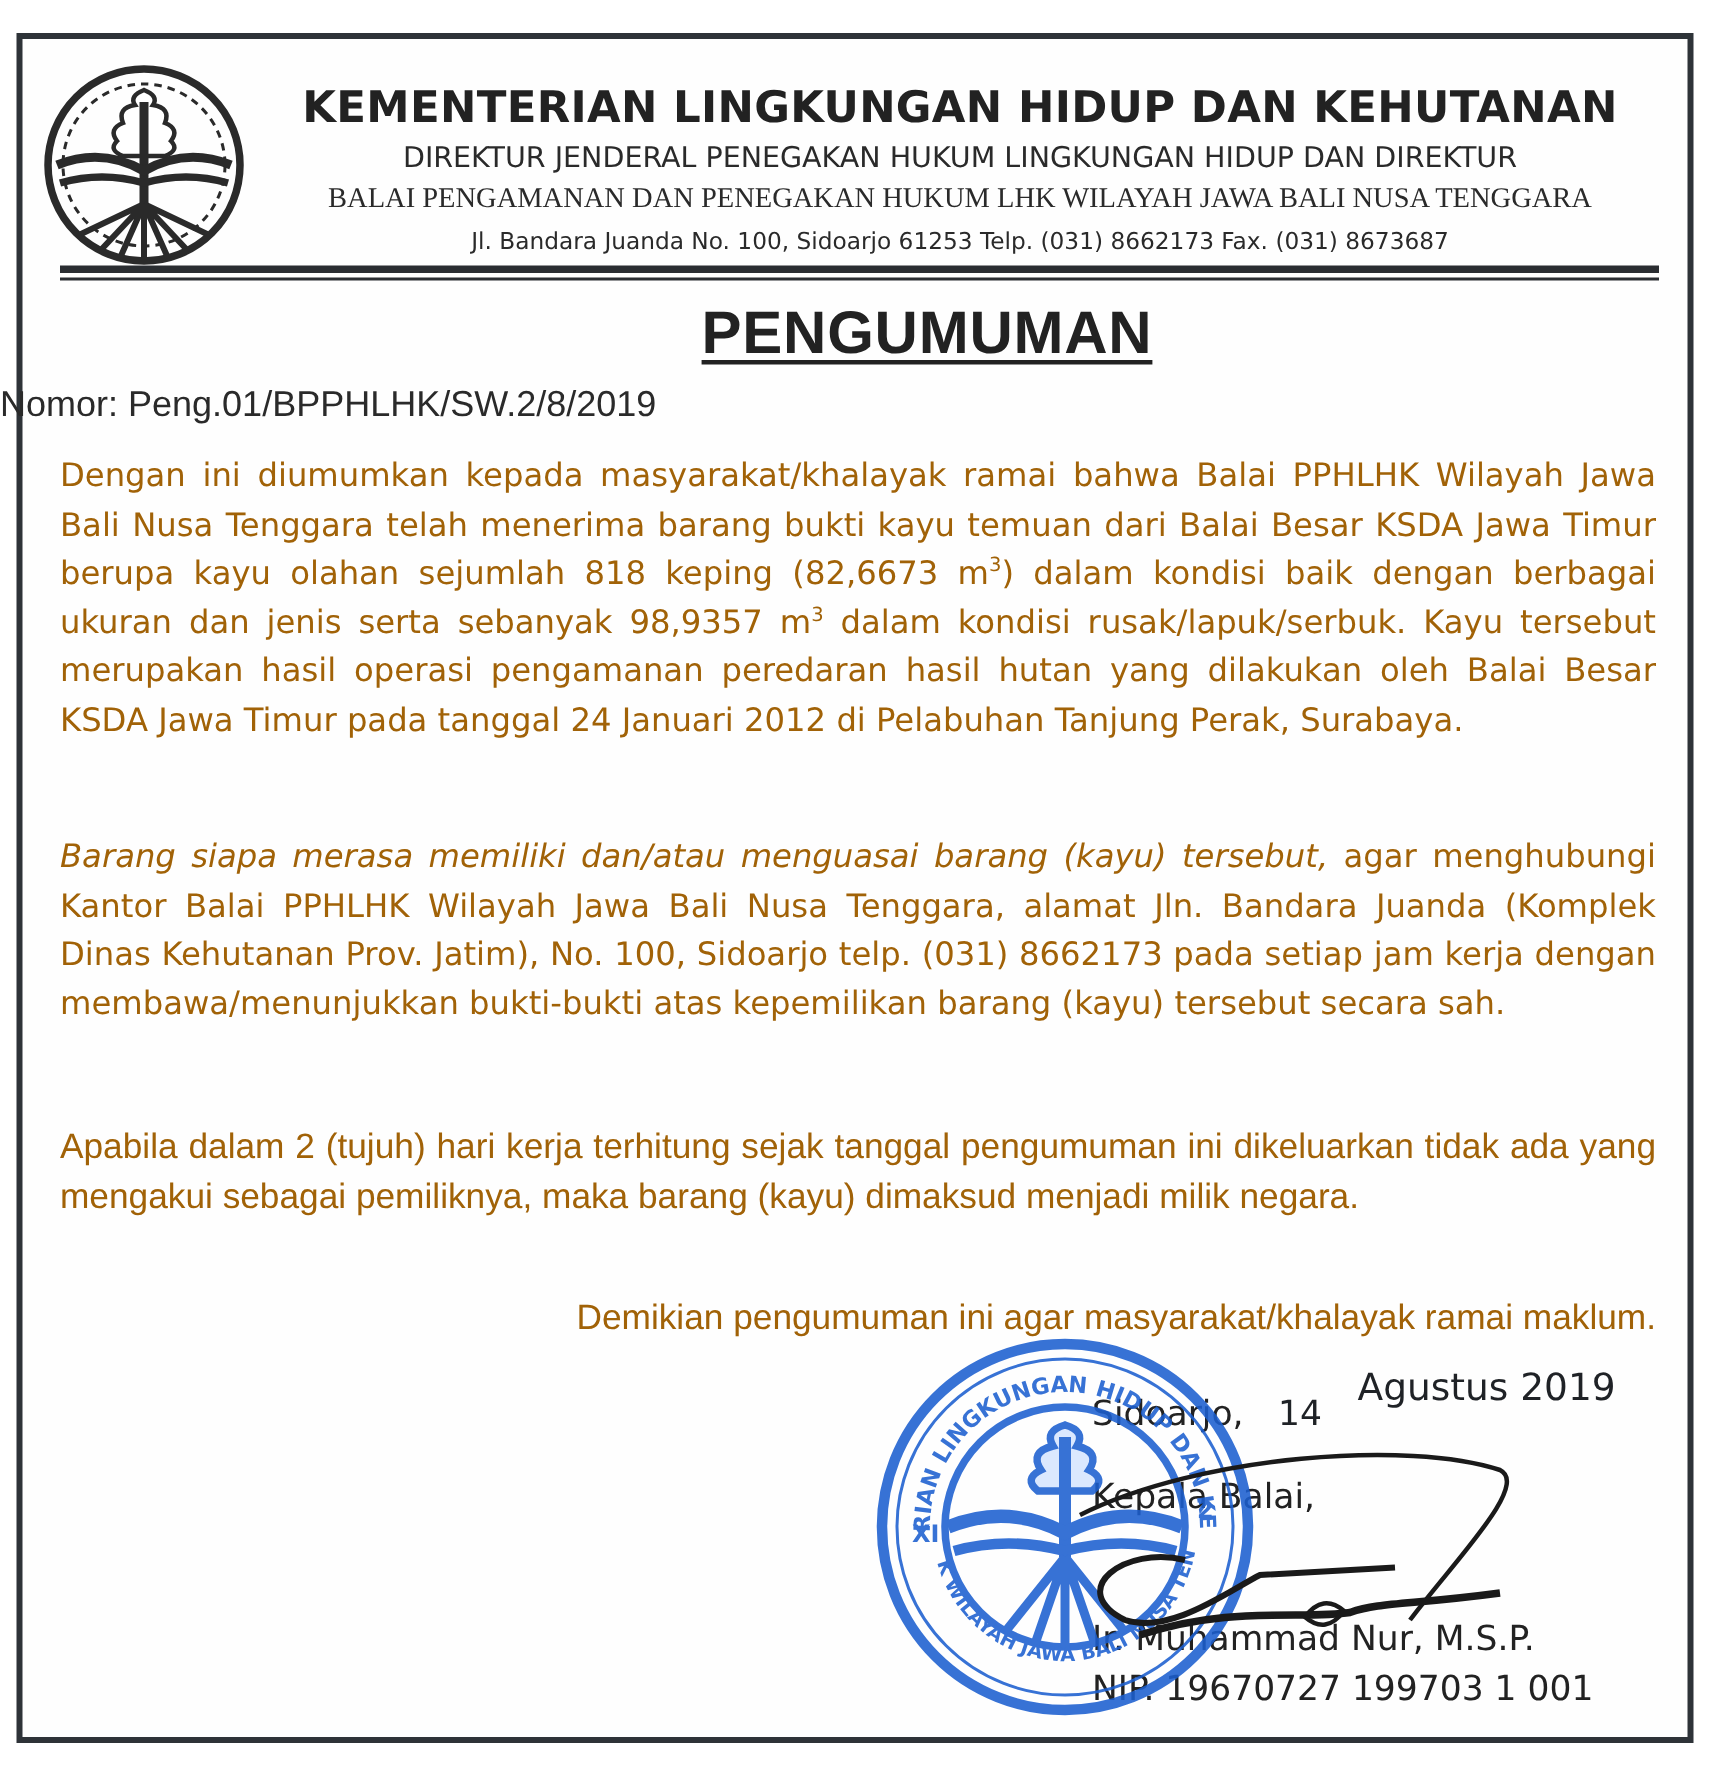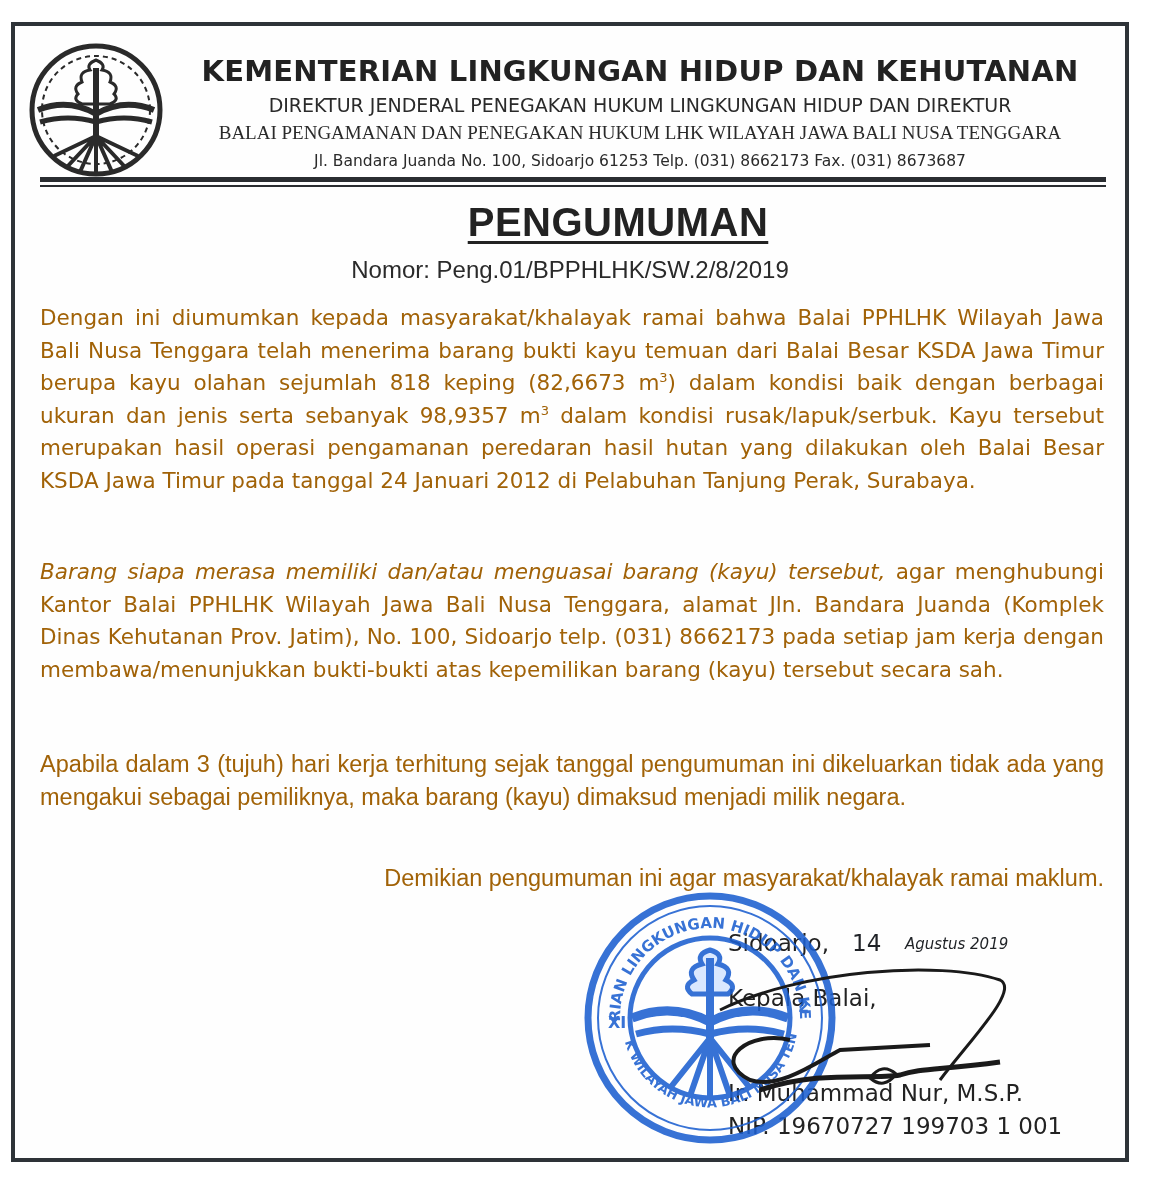"Nomor: Peng.01/BPPHLHK/SW.2/8/2019" .doc-number { text-align: center -> none }
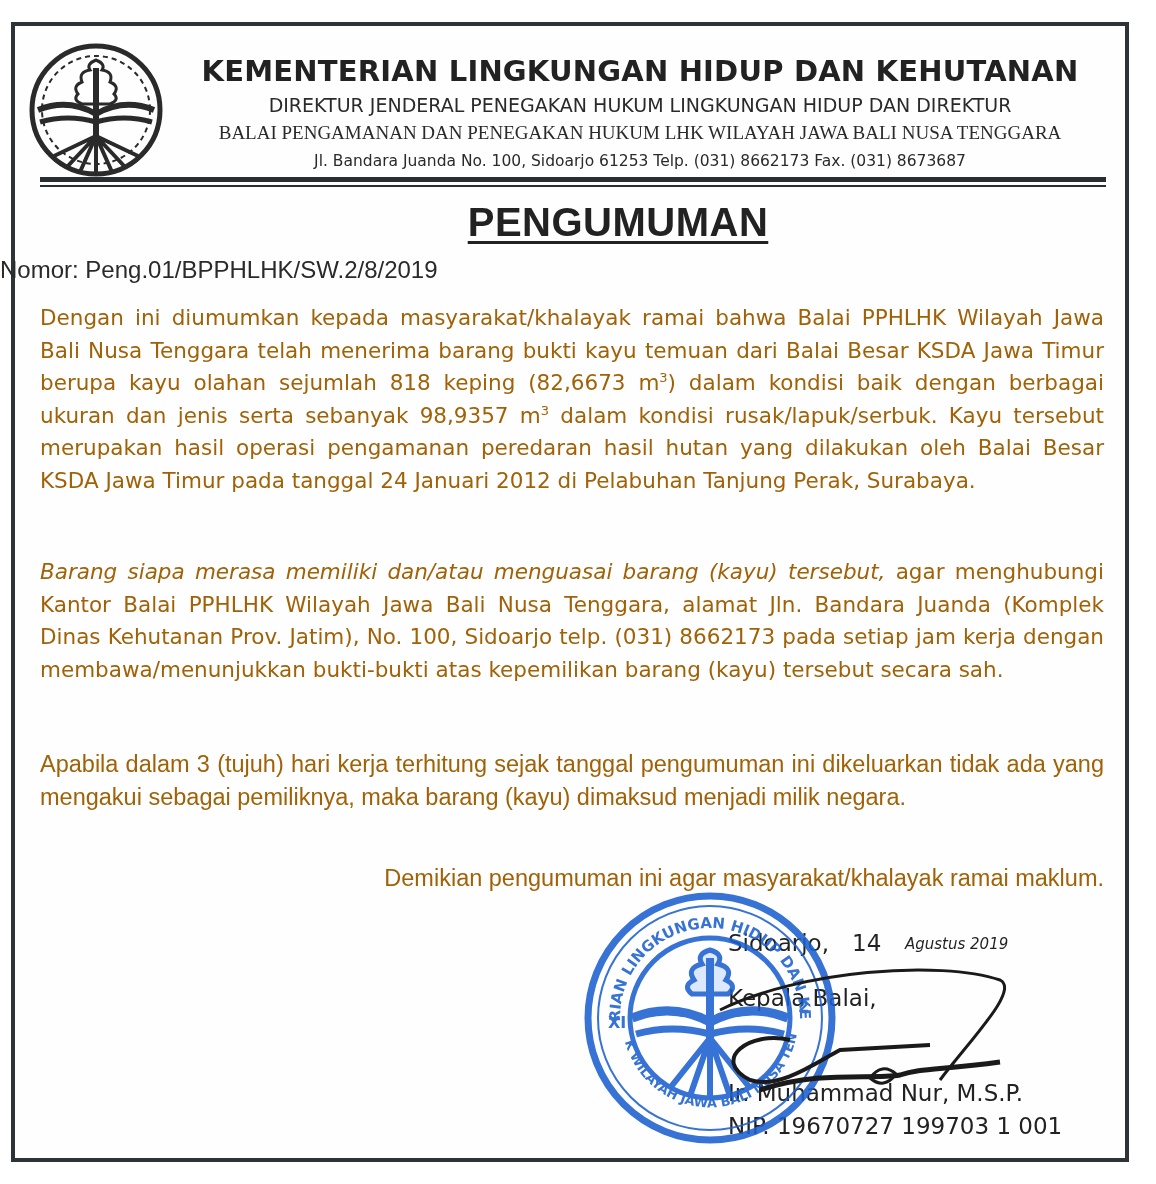"Apabila dalam 3 (tujuh) hari" p.para { text: 3 -> 2 }
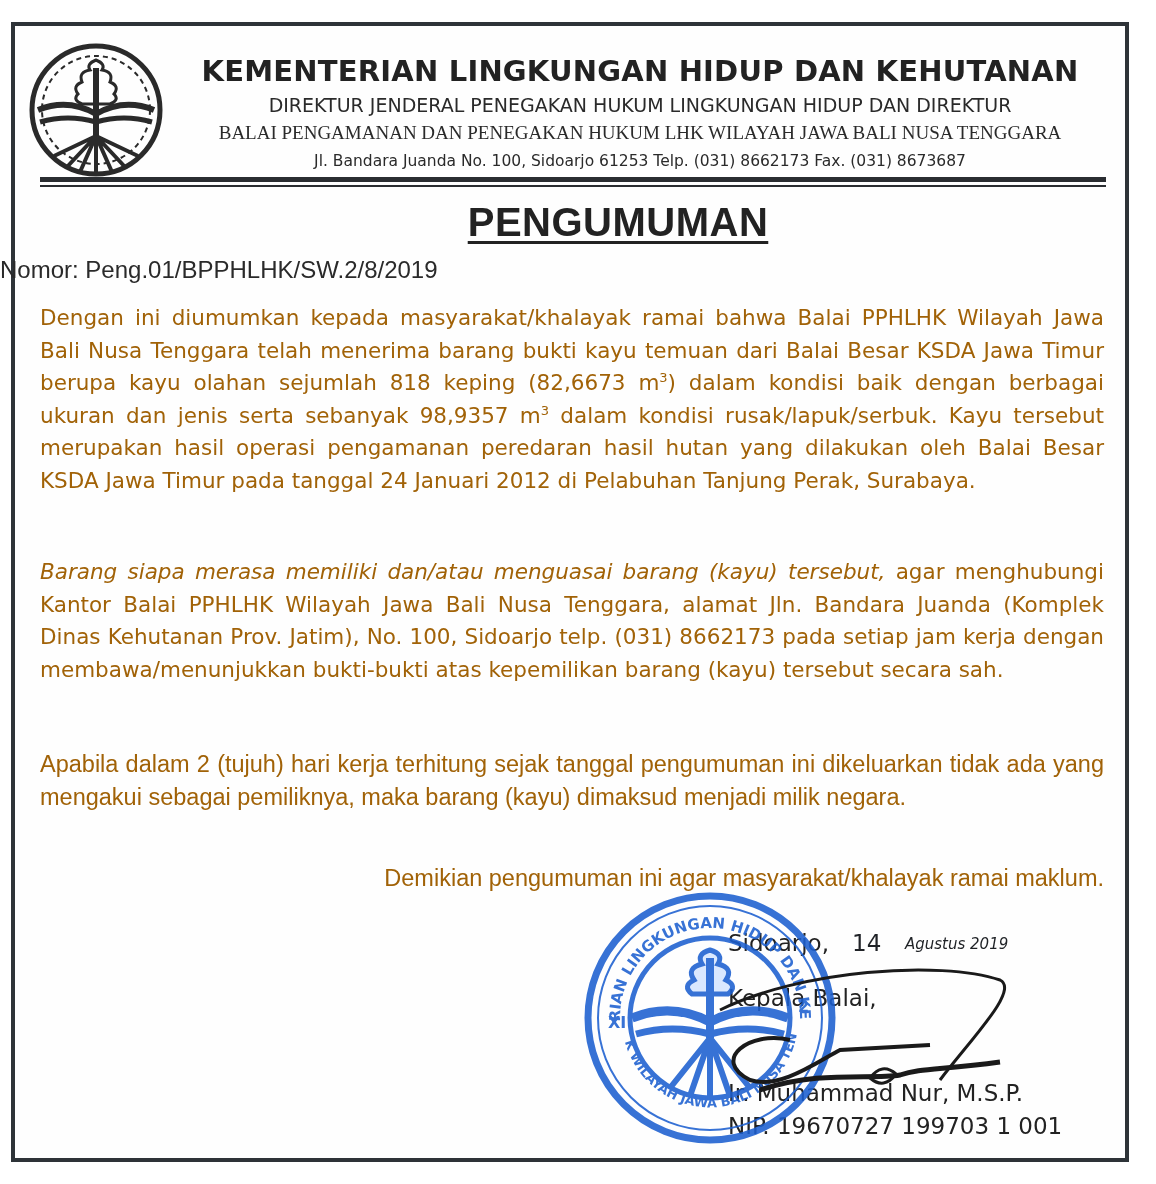"Agustus 2019" .sig-date { font-size: 15px -> 25px; font-style: italic -> none; top: 935px -> 910px }
